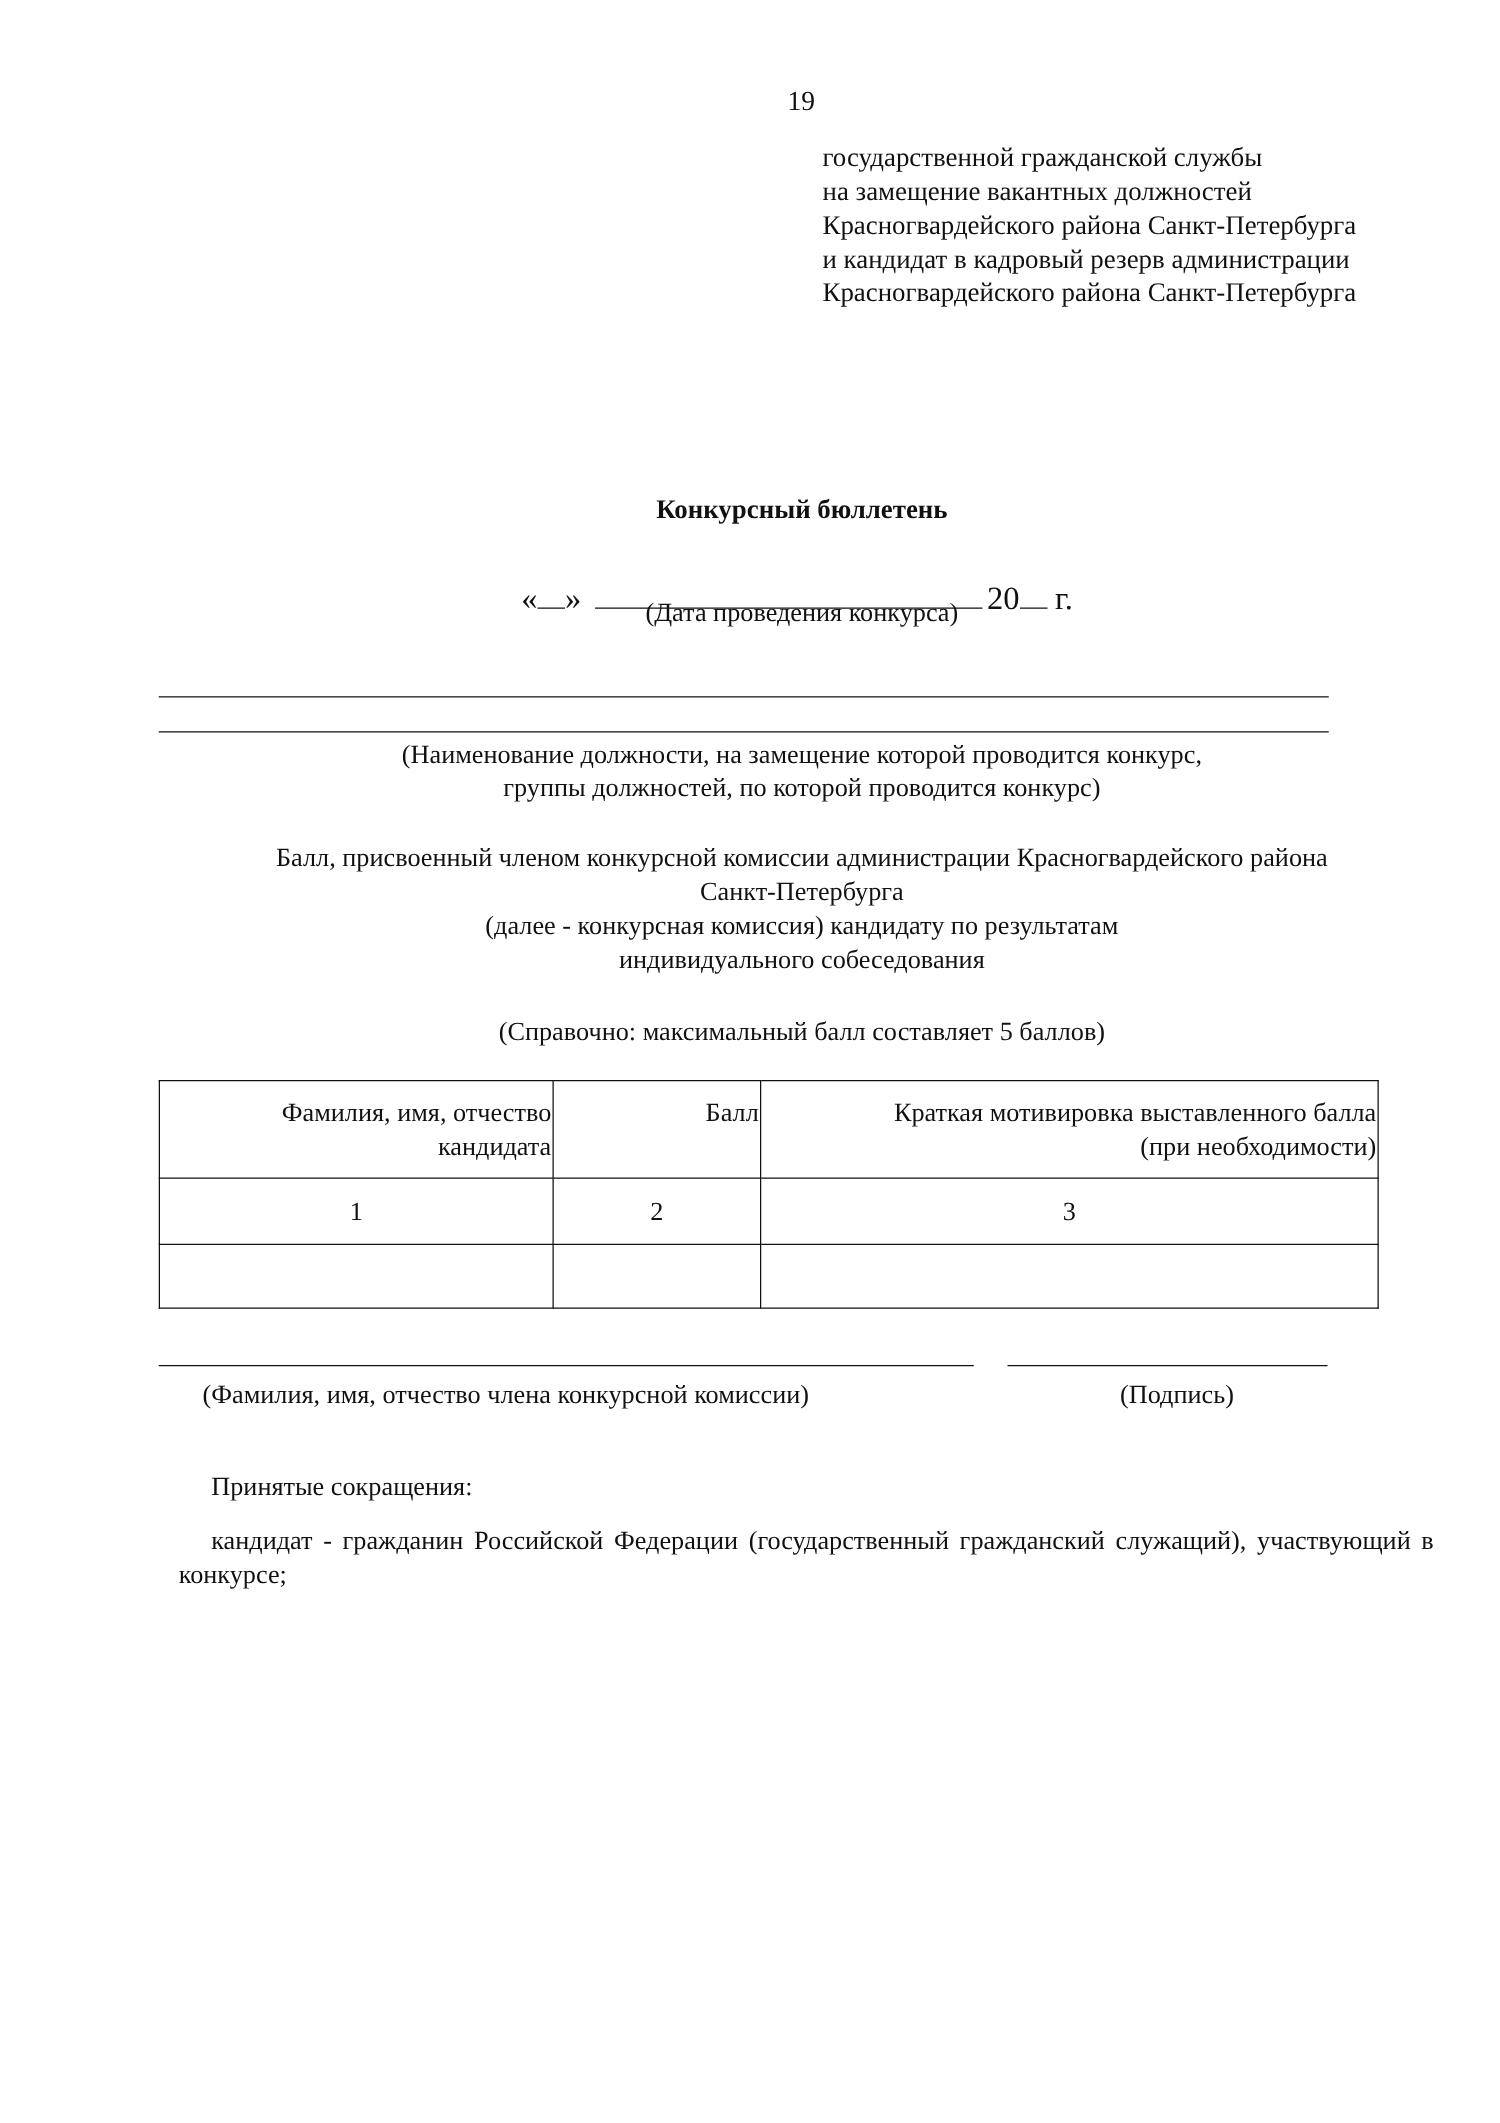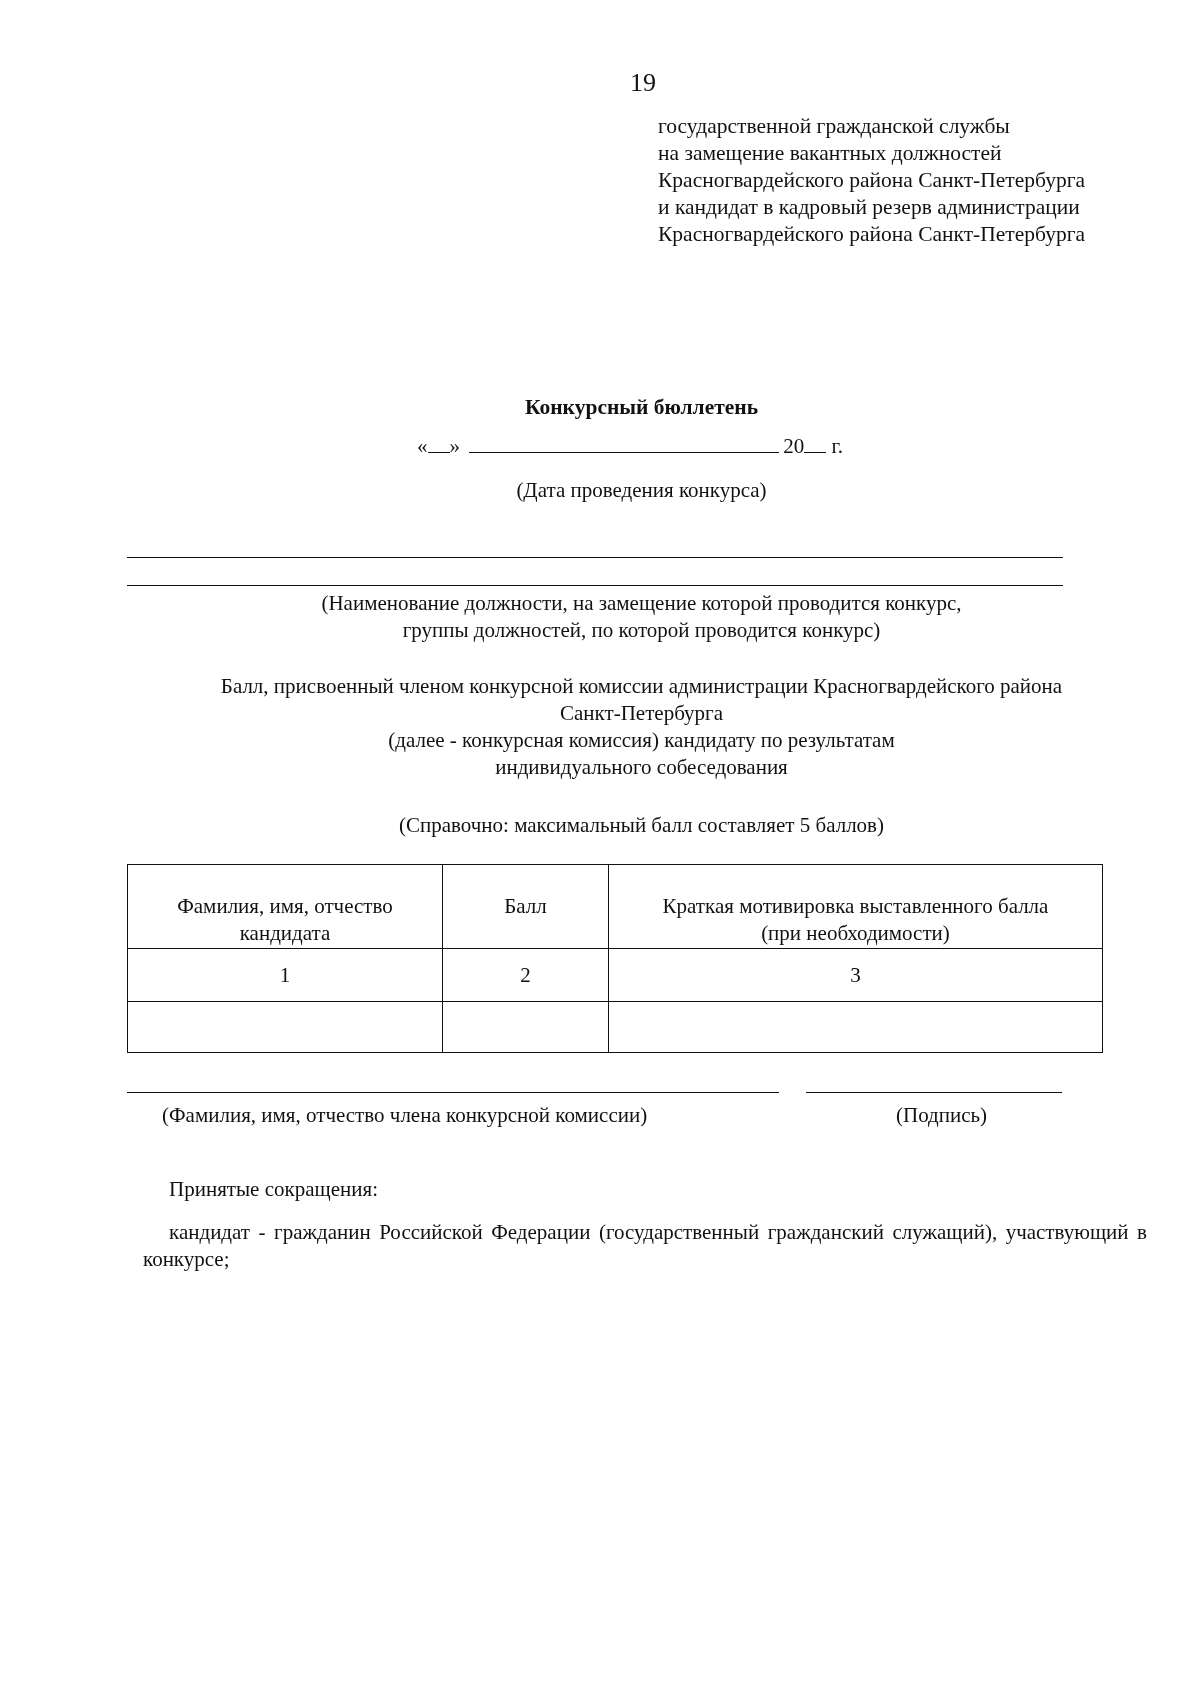"19" .page-number { font-size: 26px -> 22px }
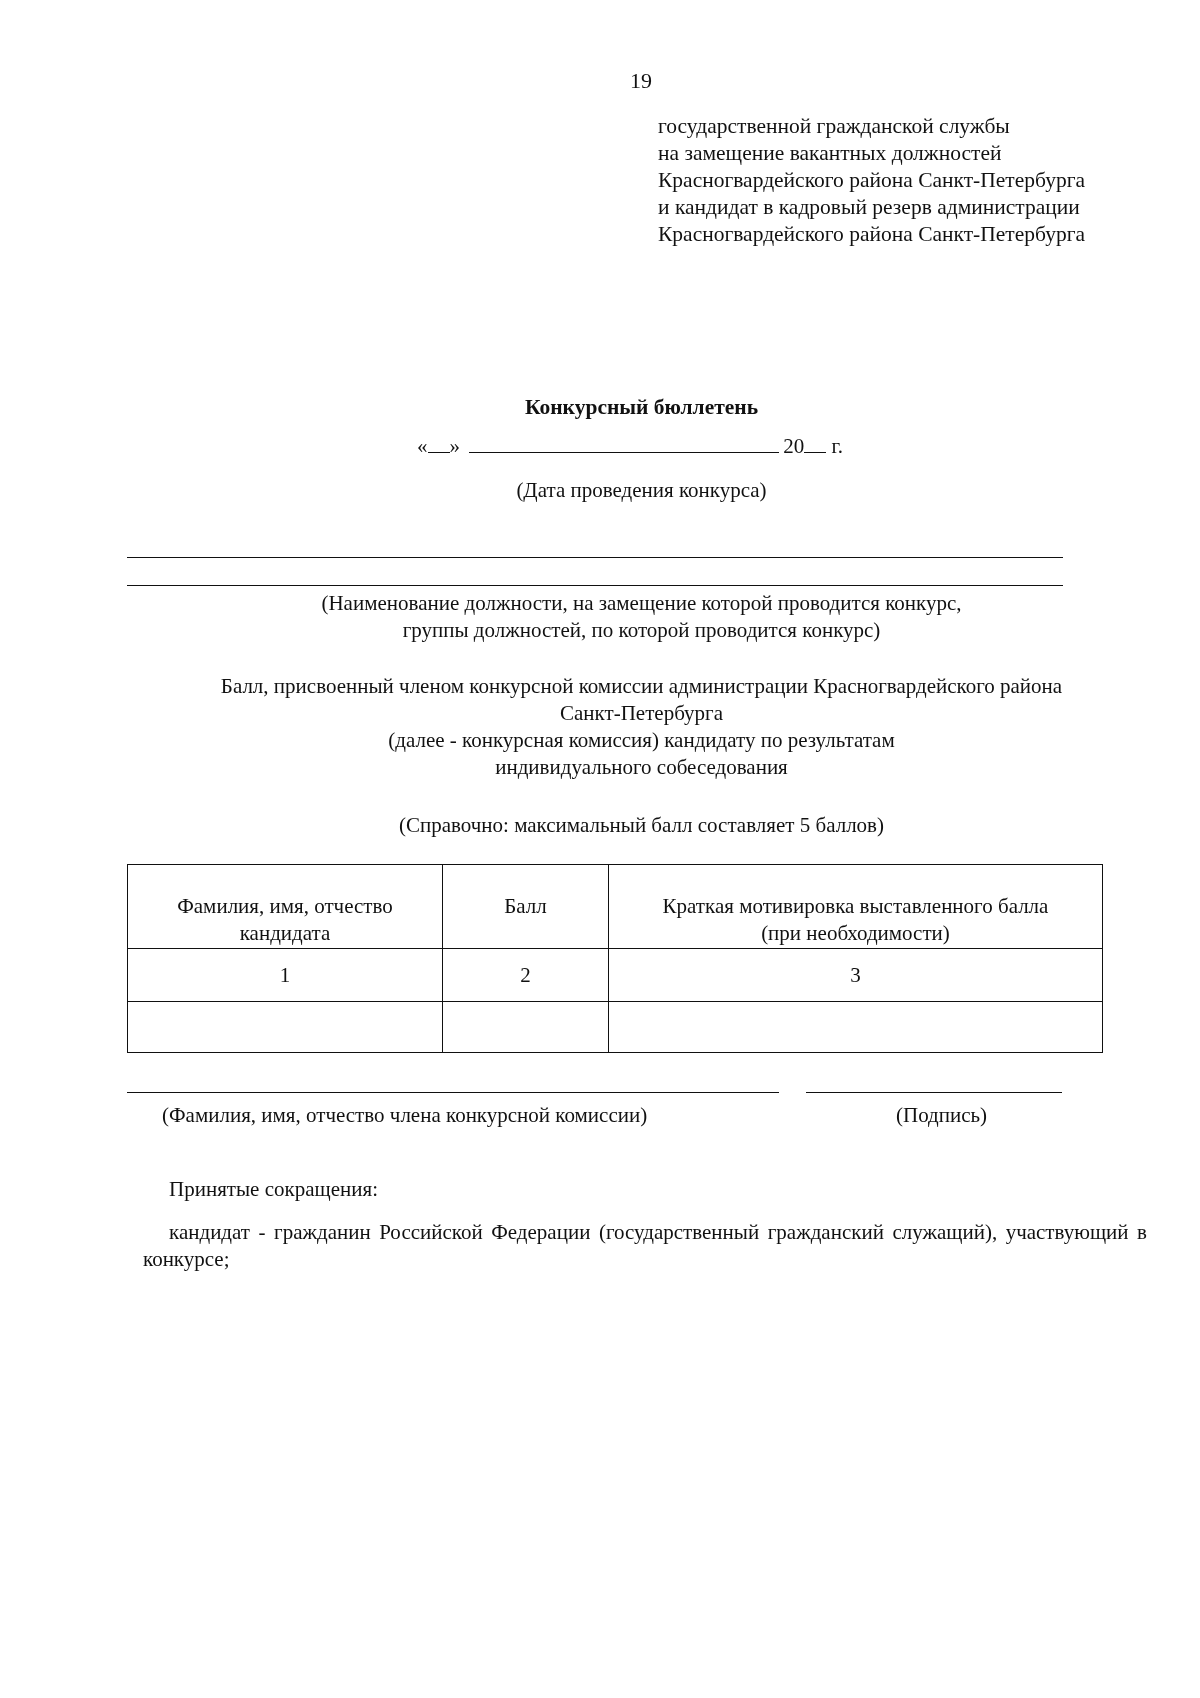"« » 20 г." .date-row { font-size: 21px -> 26px; top: 432px -> 464px }
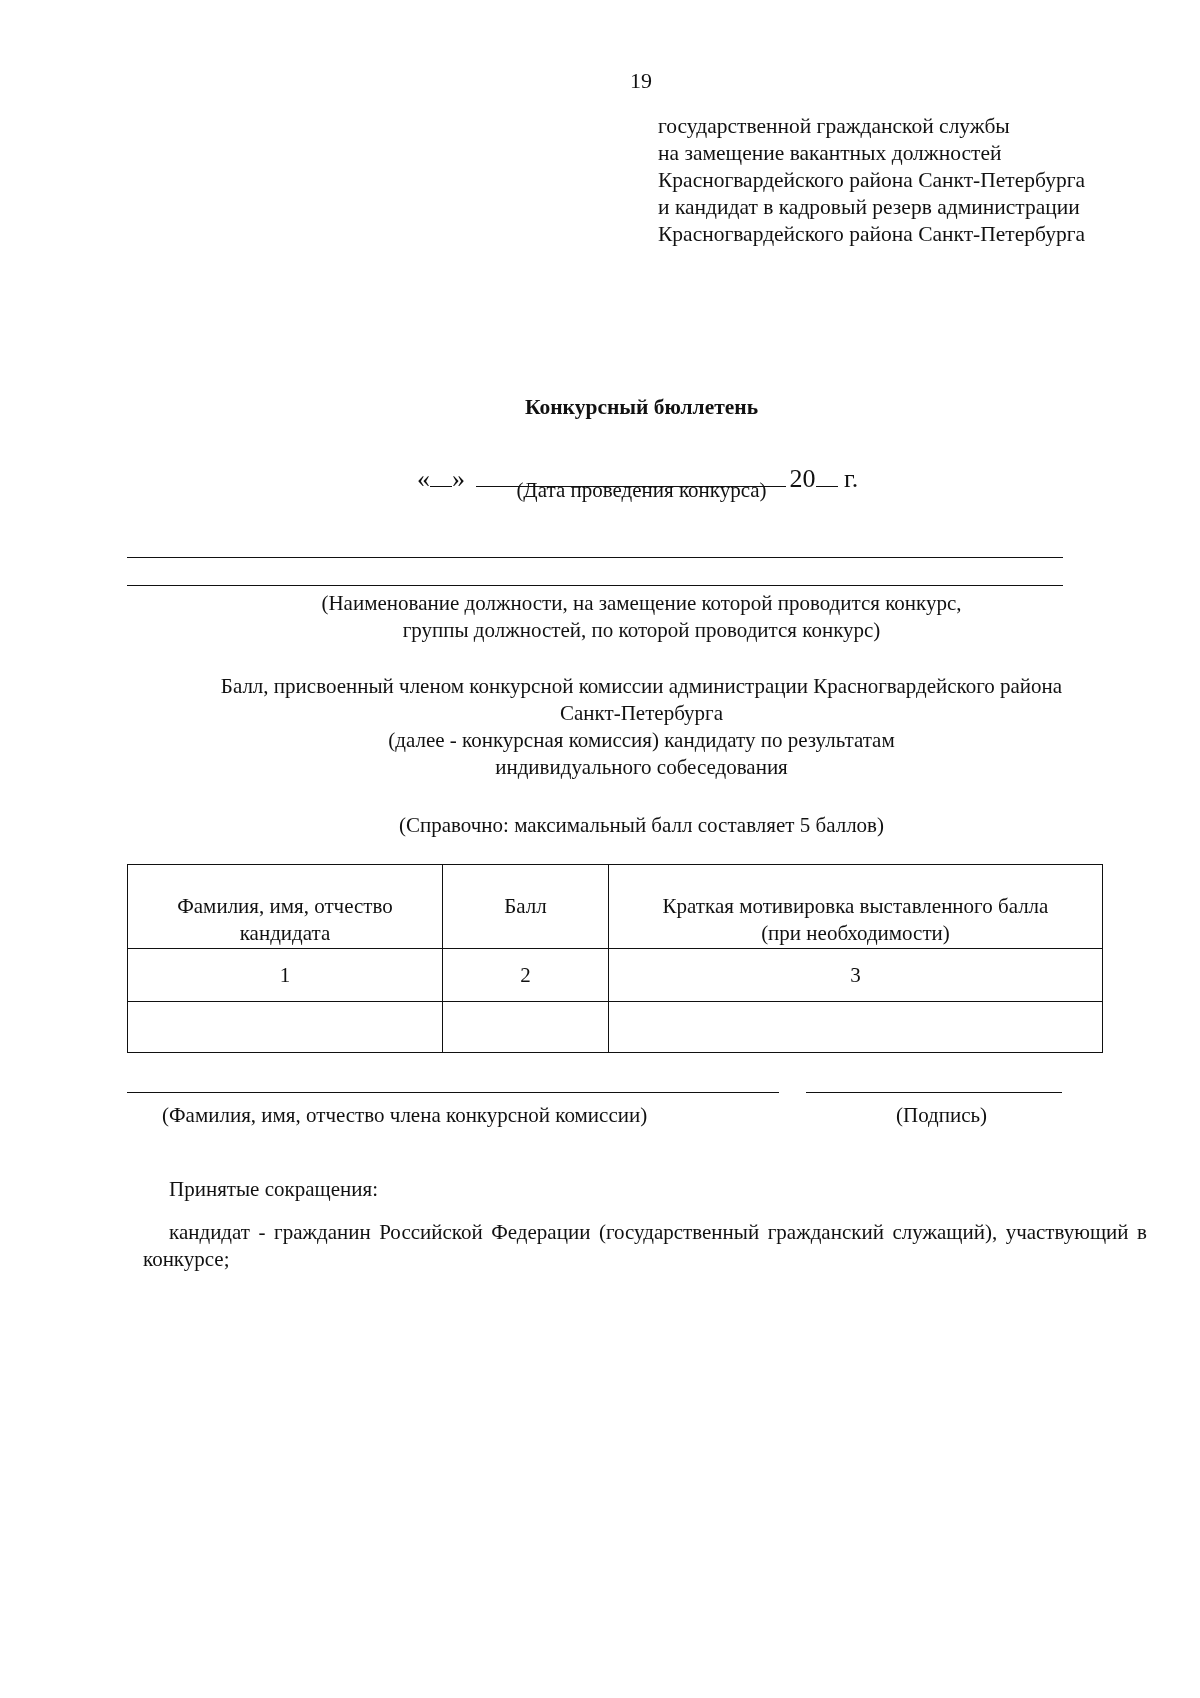"Фамилия, имя, отчество" table.scores th { padding-top: 28px -> 12px; text-align: none -> right }
